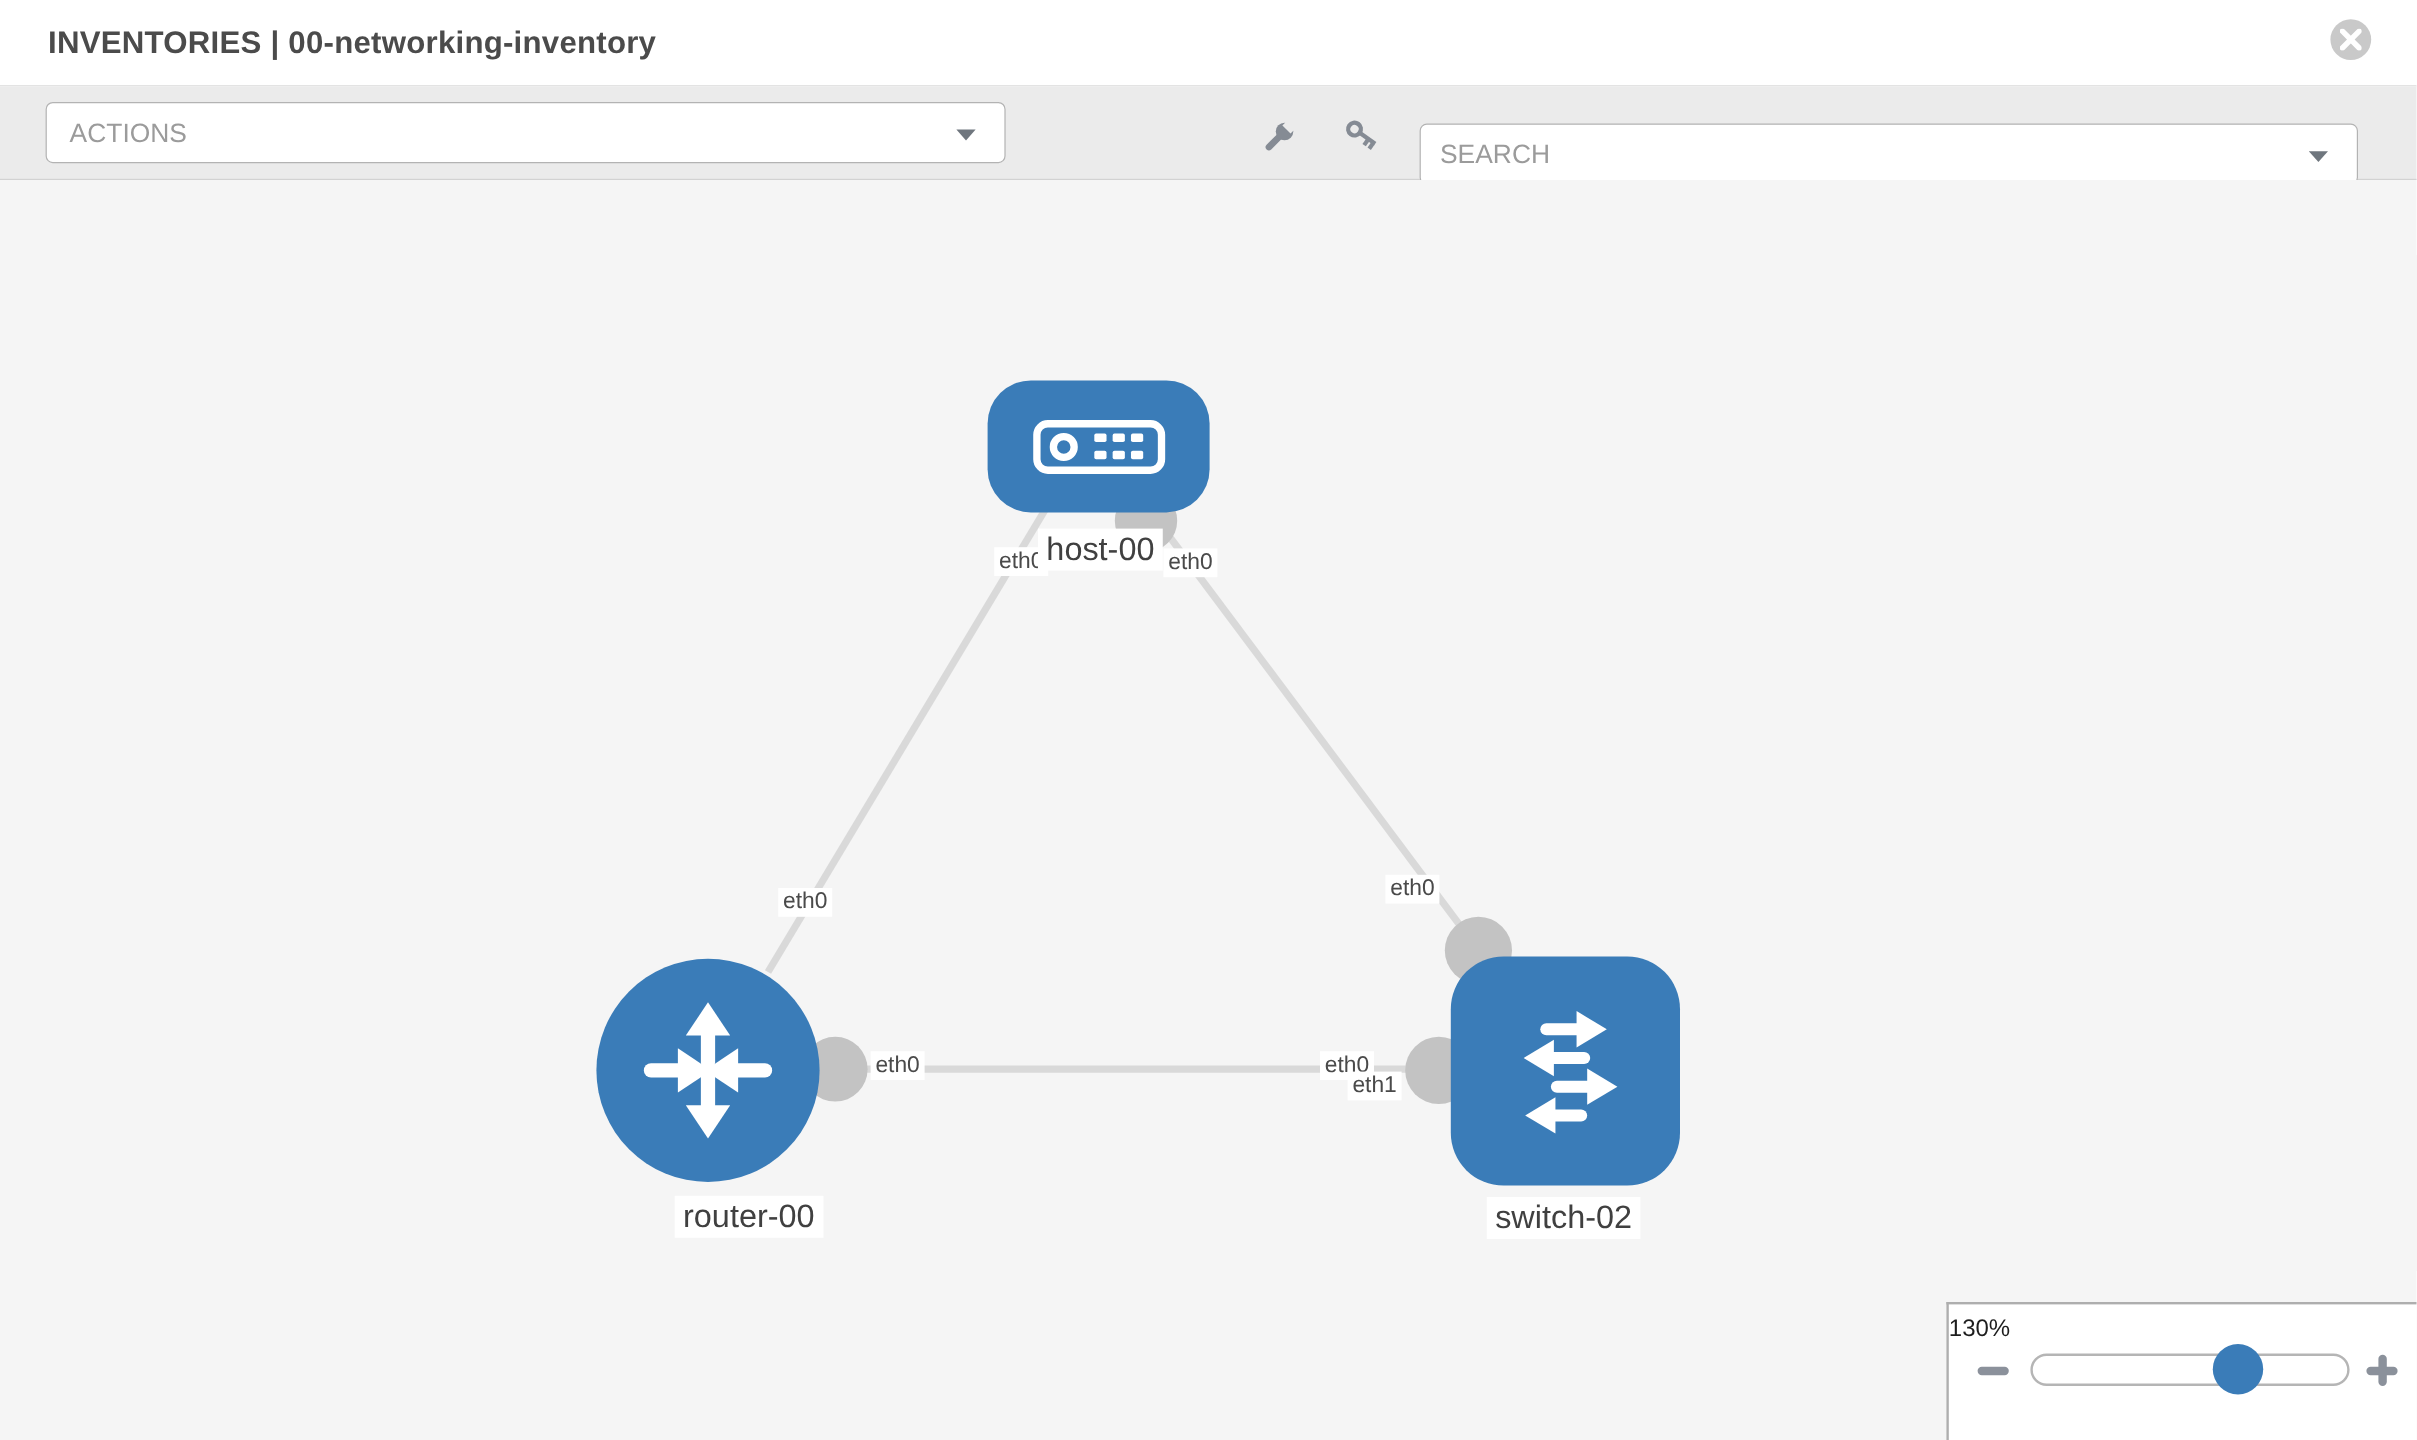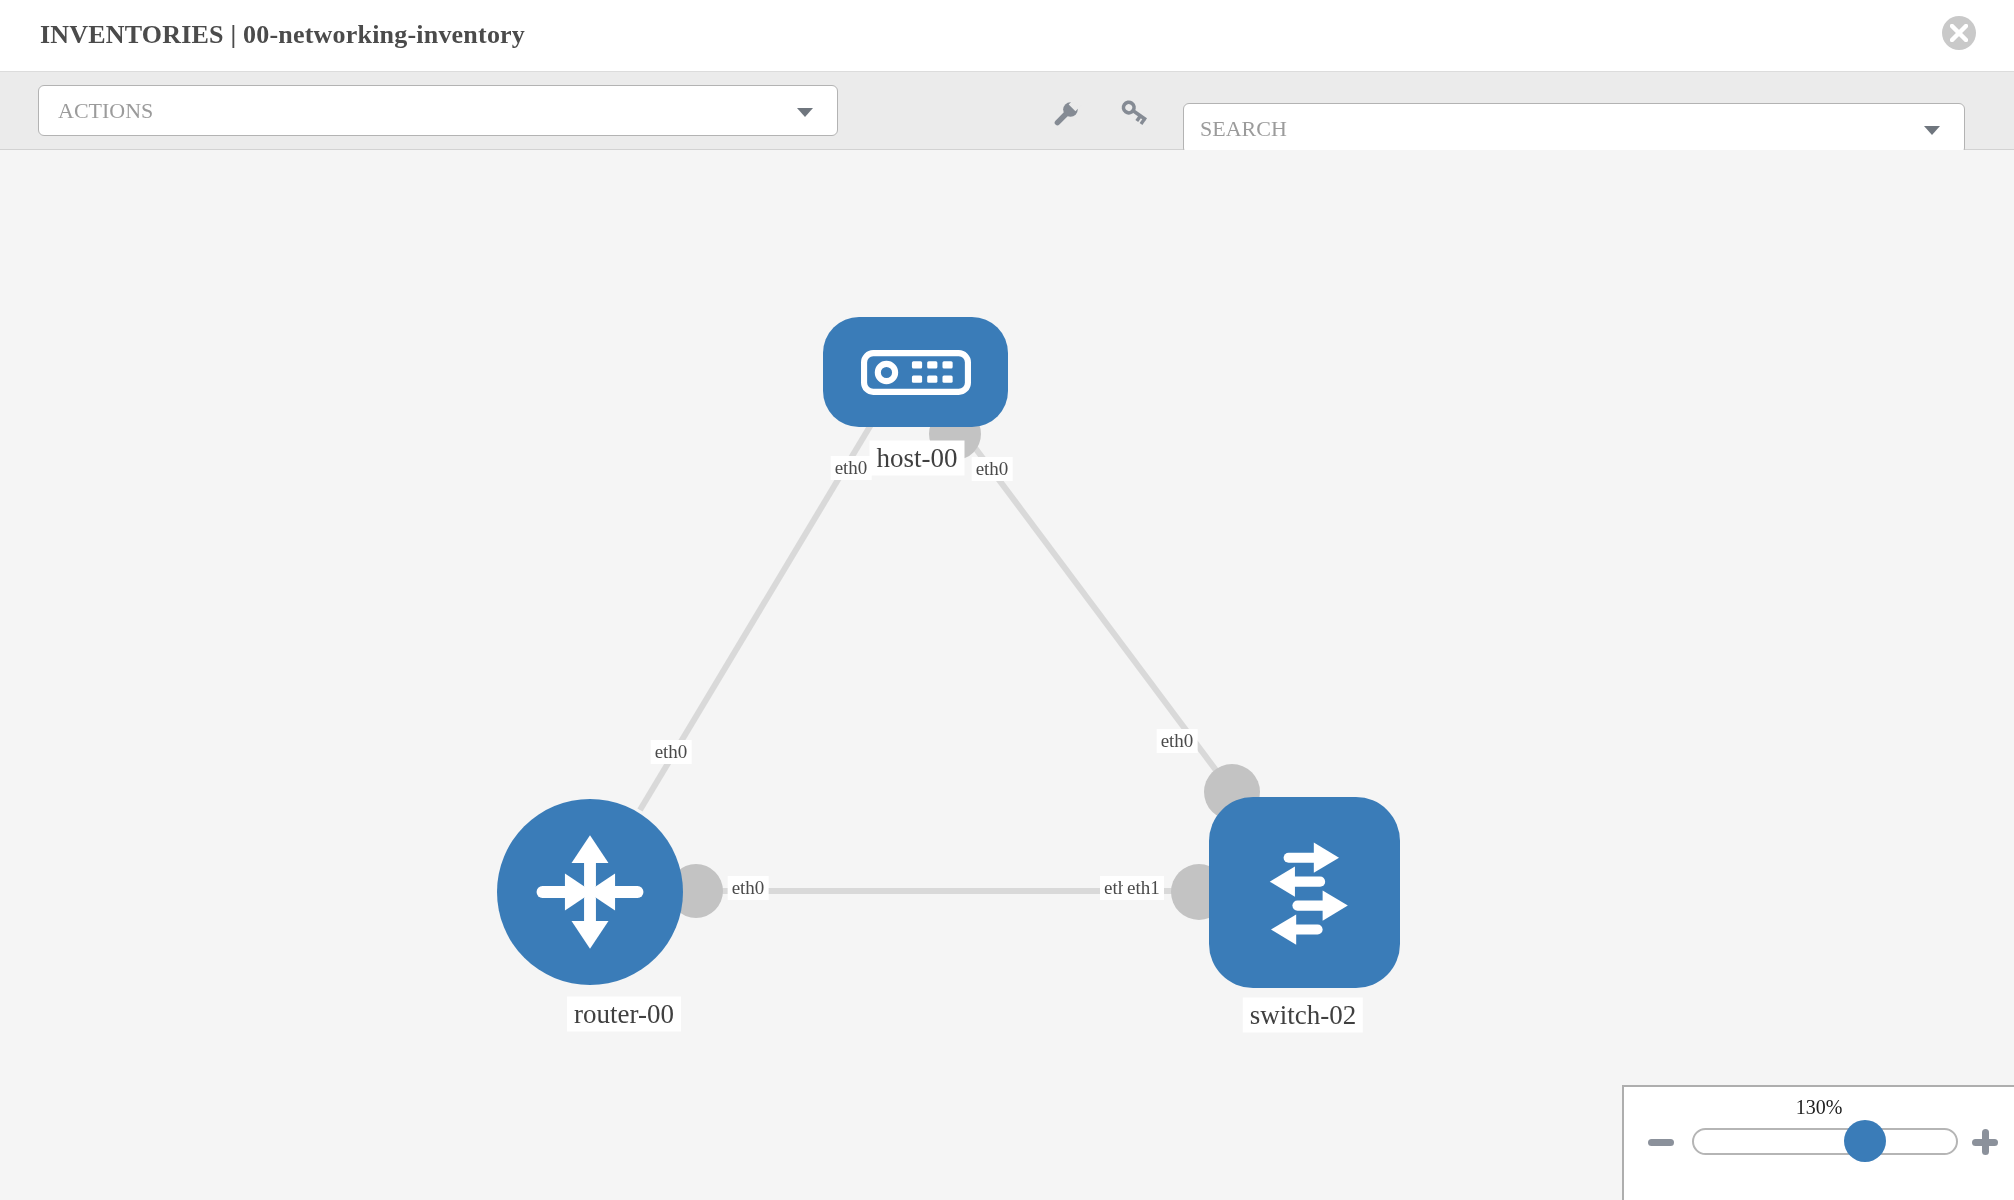"INVENTORIES | 00-networking-inventory" .screen { font-family: Liberation Serif, serif -> none }
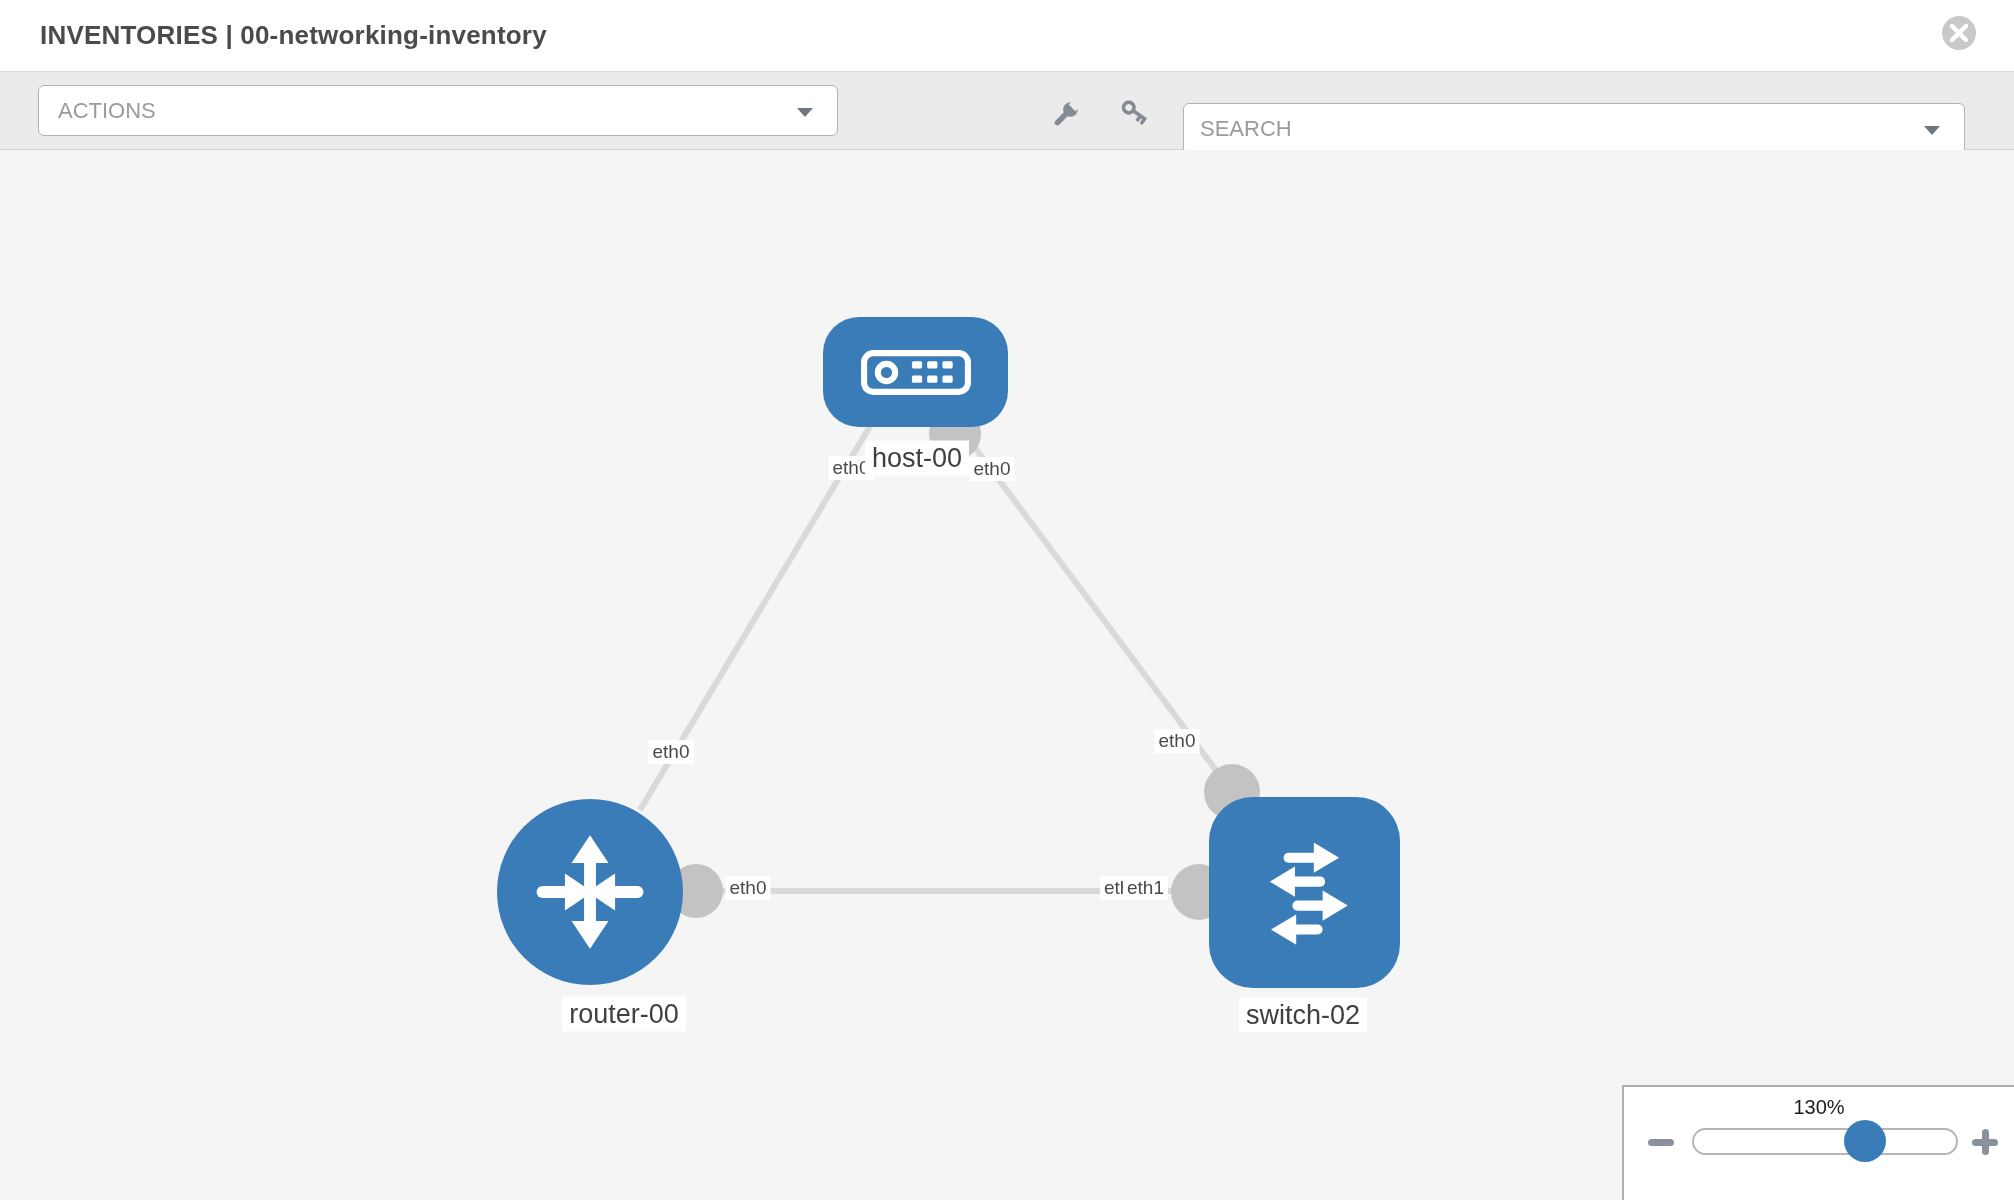"eth1" .iface-front { margin-top: none -> 17px }
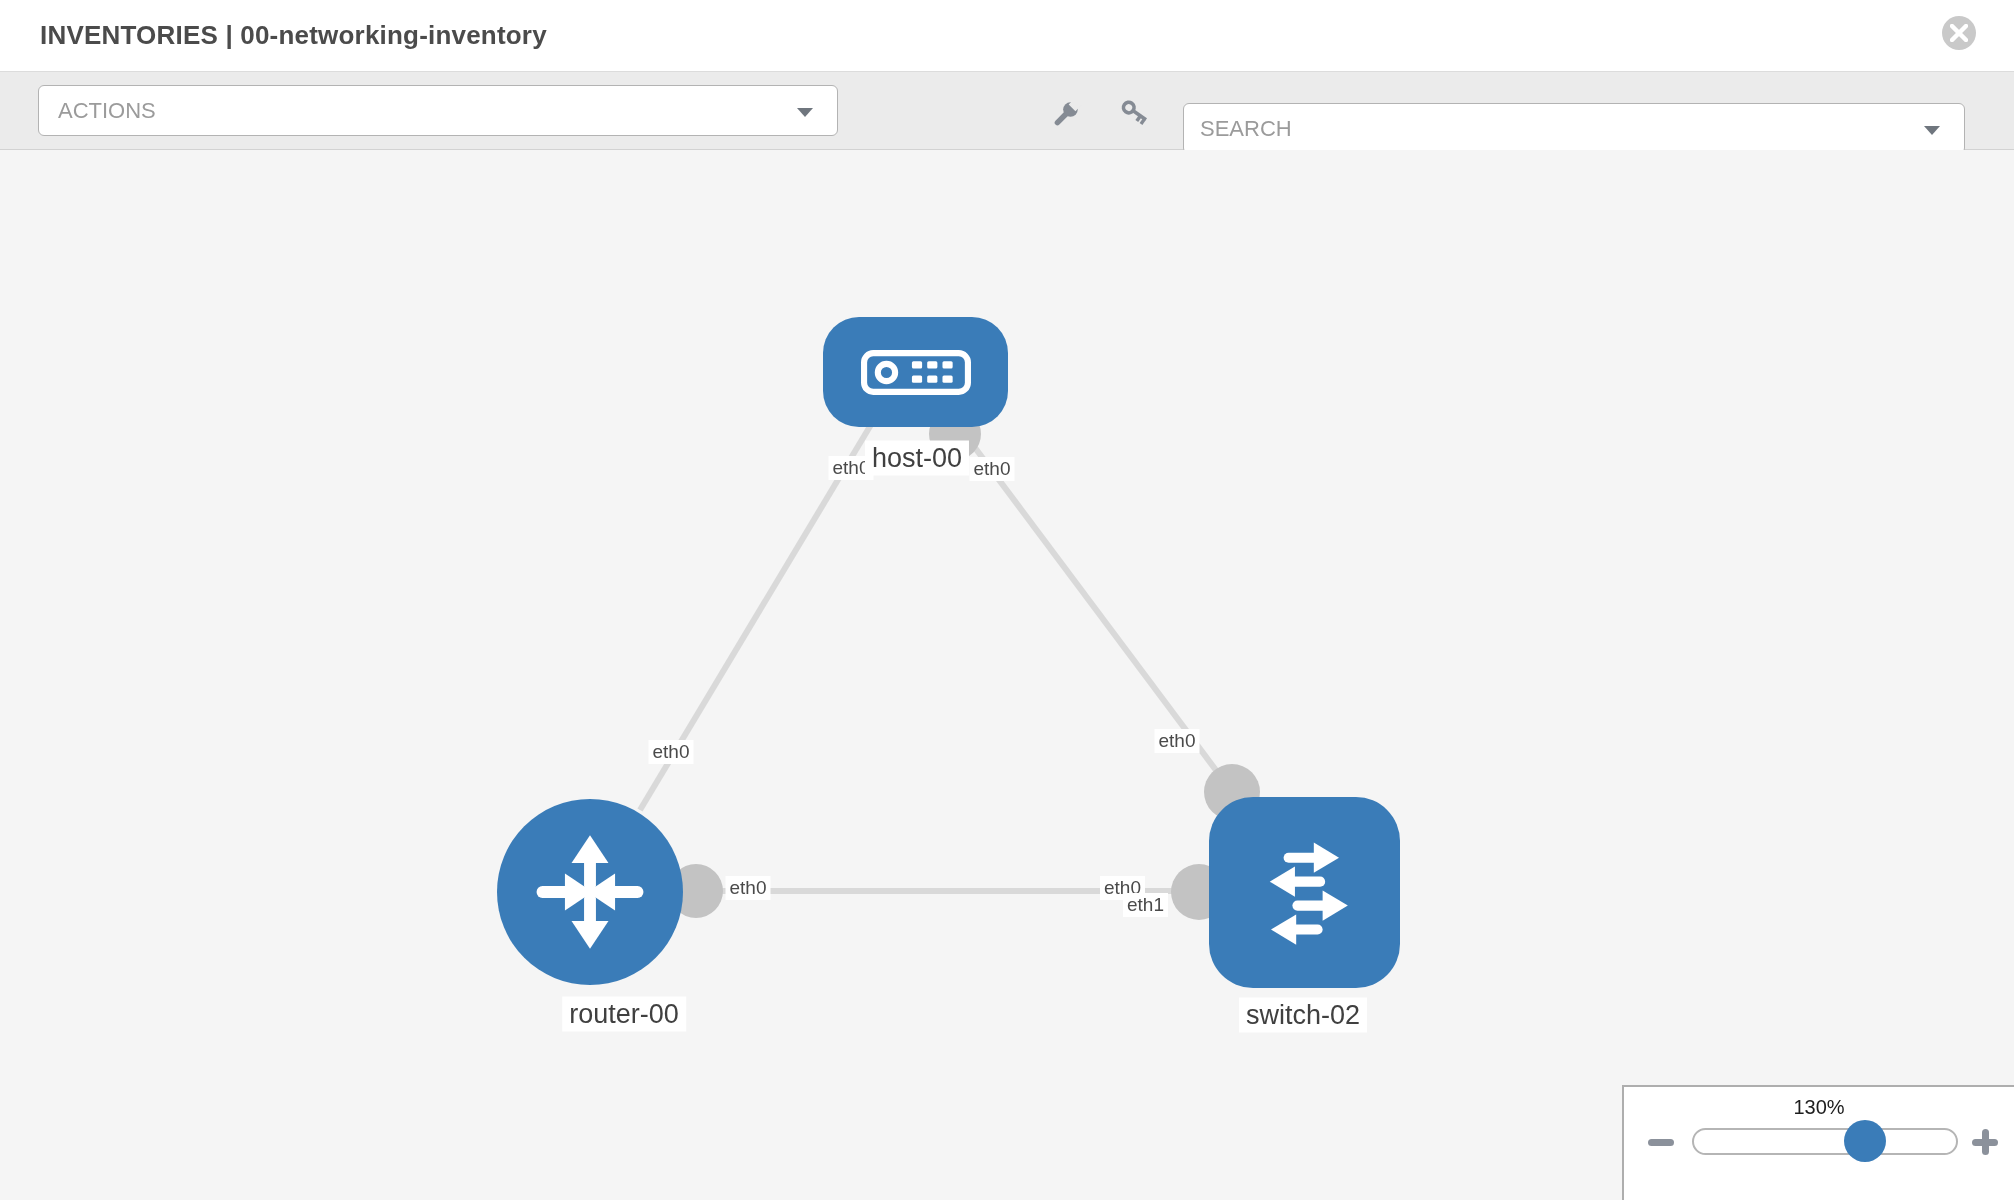"130%" .zoom-level { text-align: center -> none }
